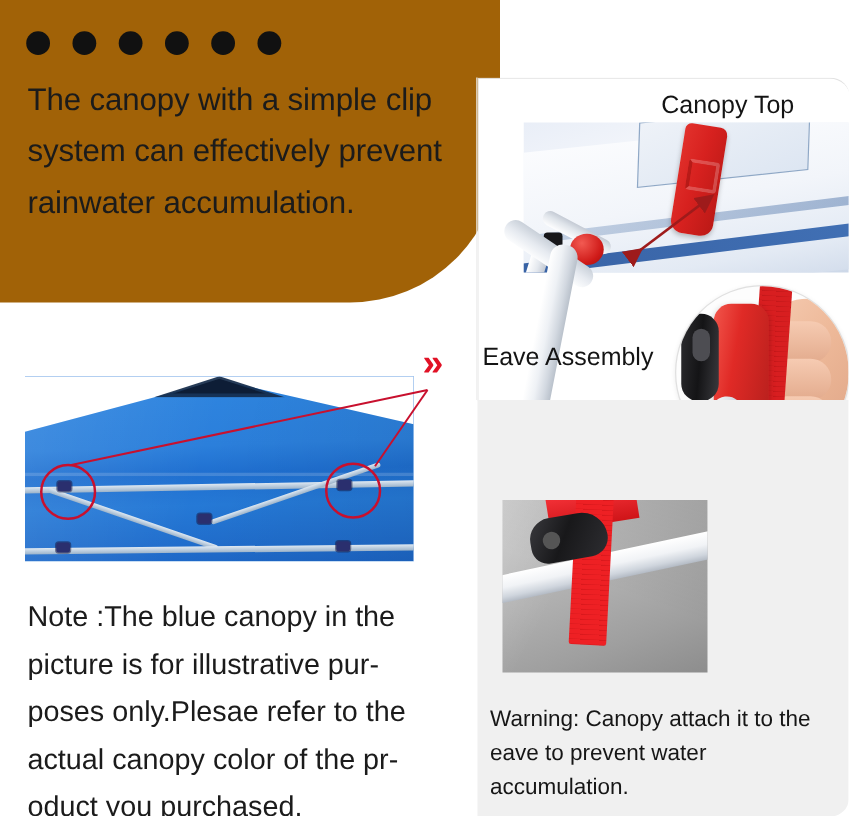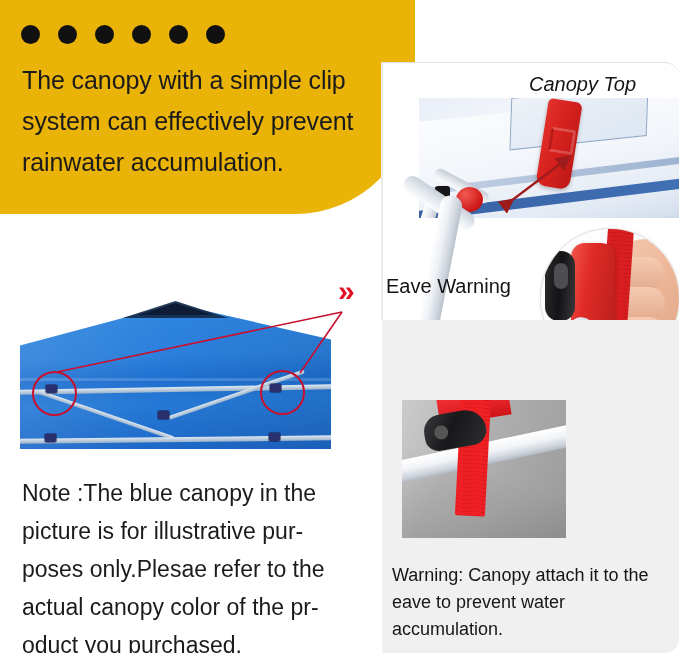"The canopy with a simple" .bubble { background: #eab308 -> #a16207; height: 214px -> 242px; padding-left: 15px -> none }
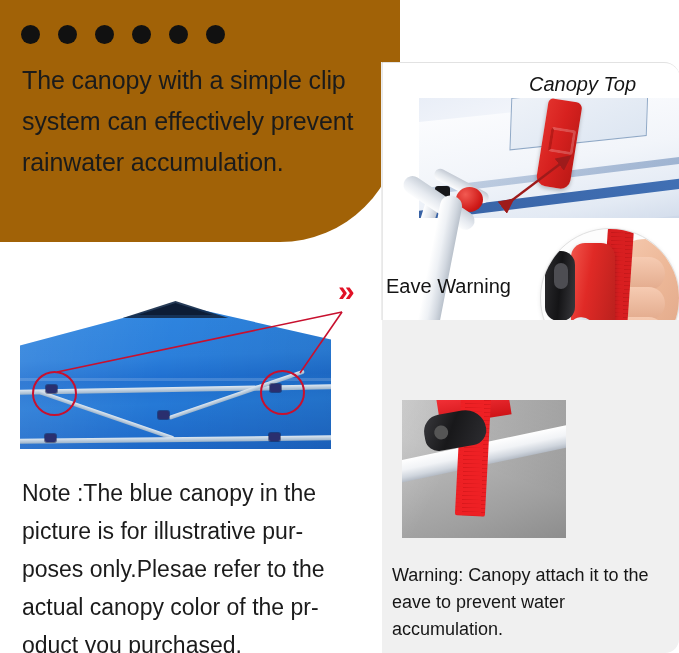"Canopy Top" .label-canopy-top { font-style: italic -> none }
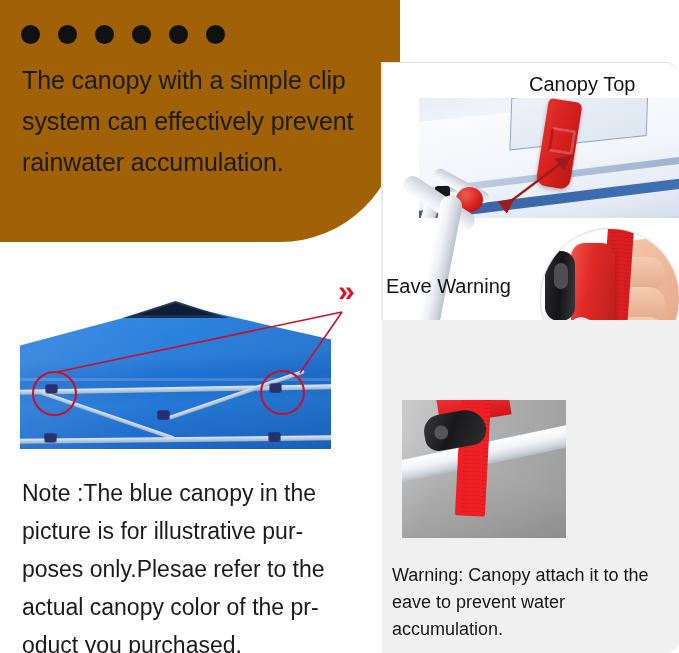"Eave Warning" div.label-eave { text: Warning -> Assembly }
